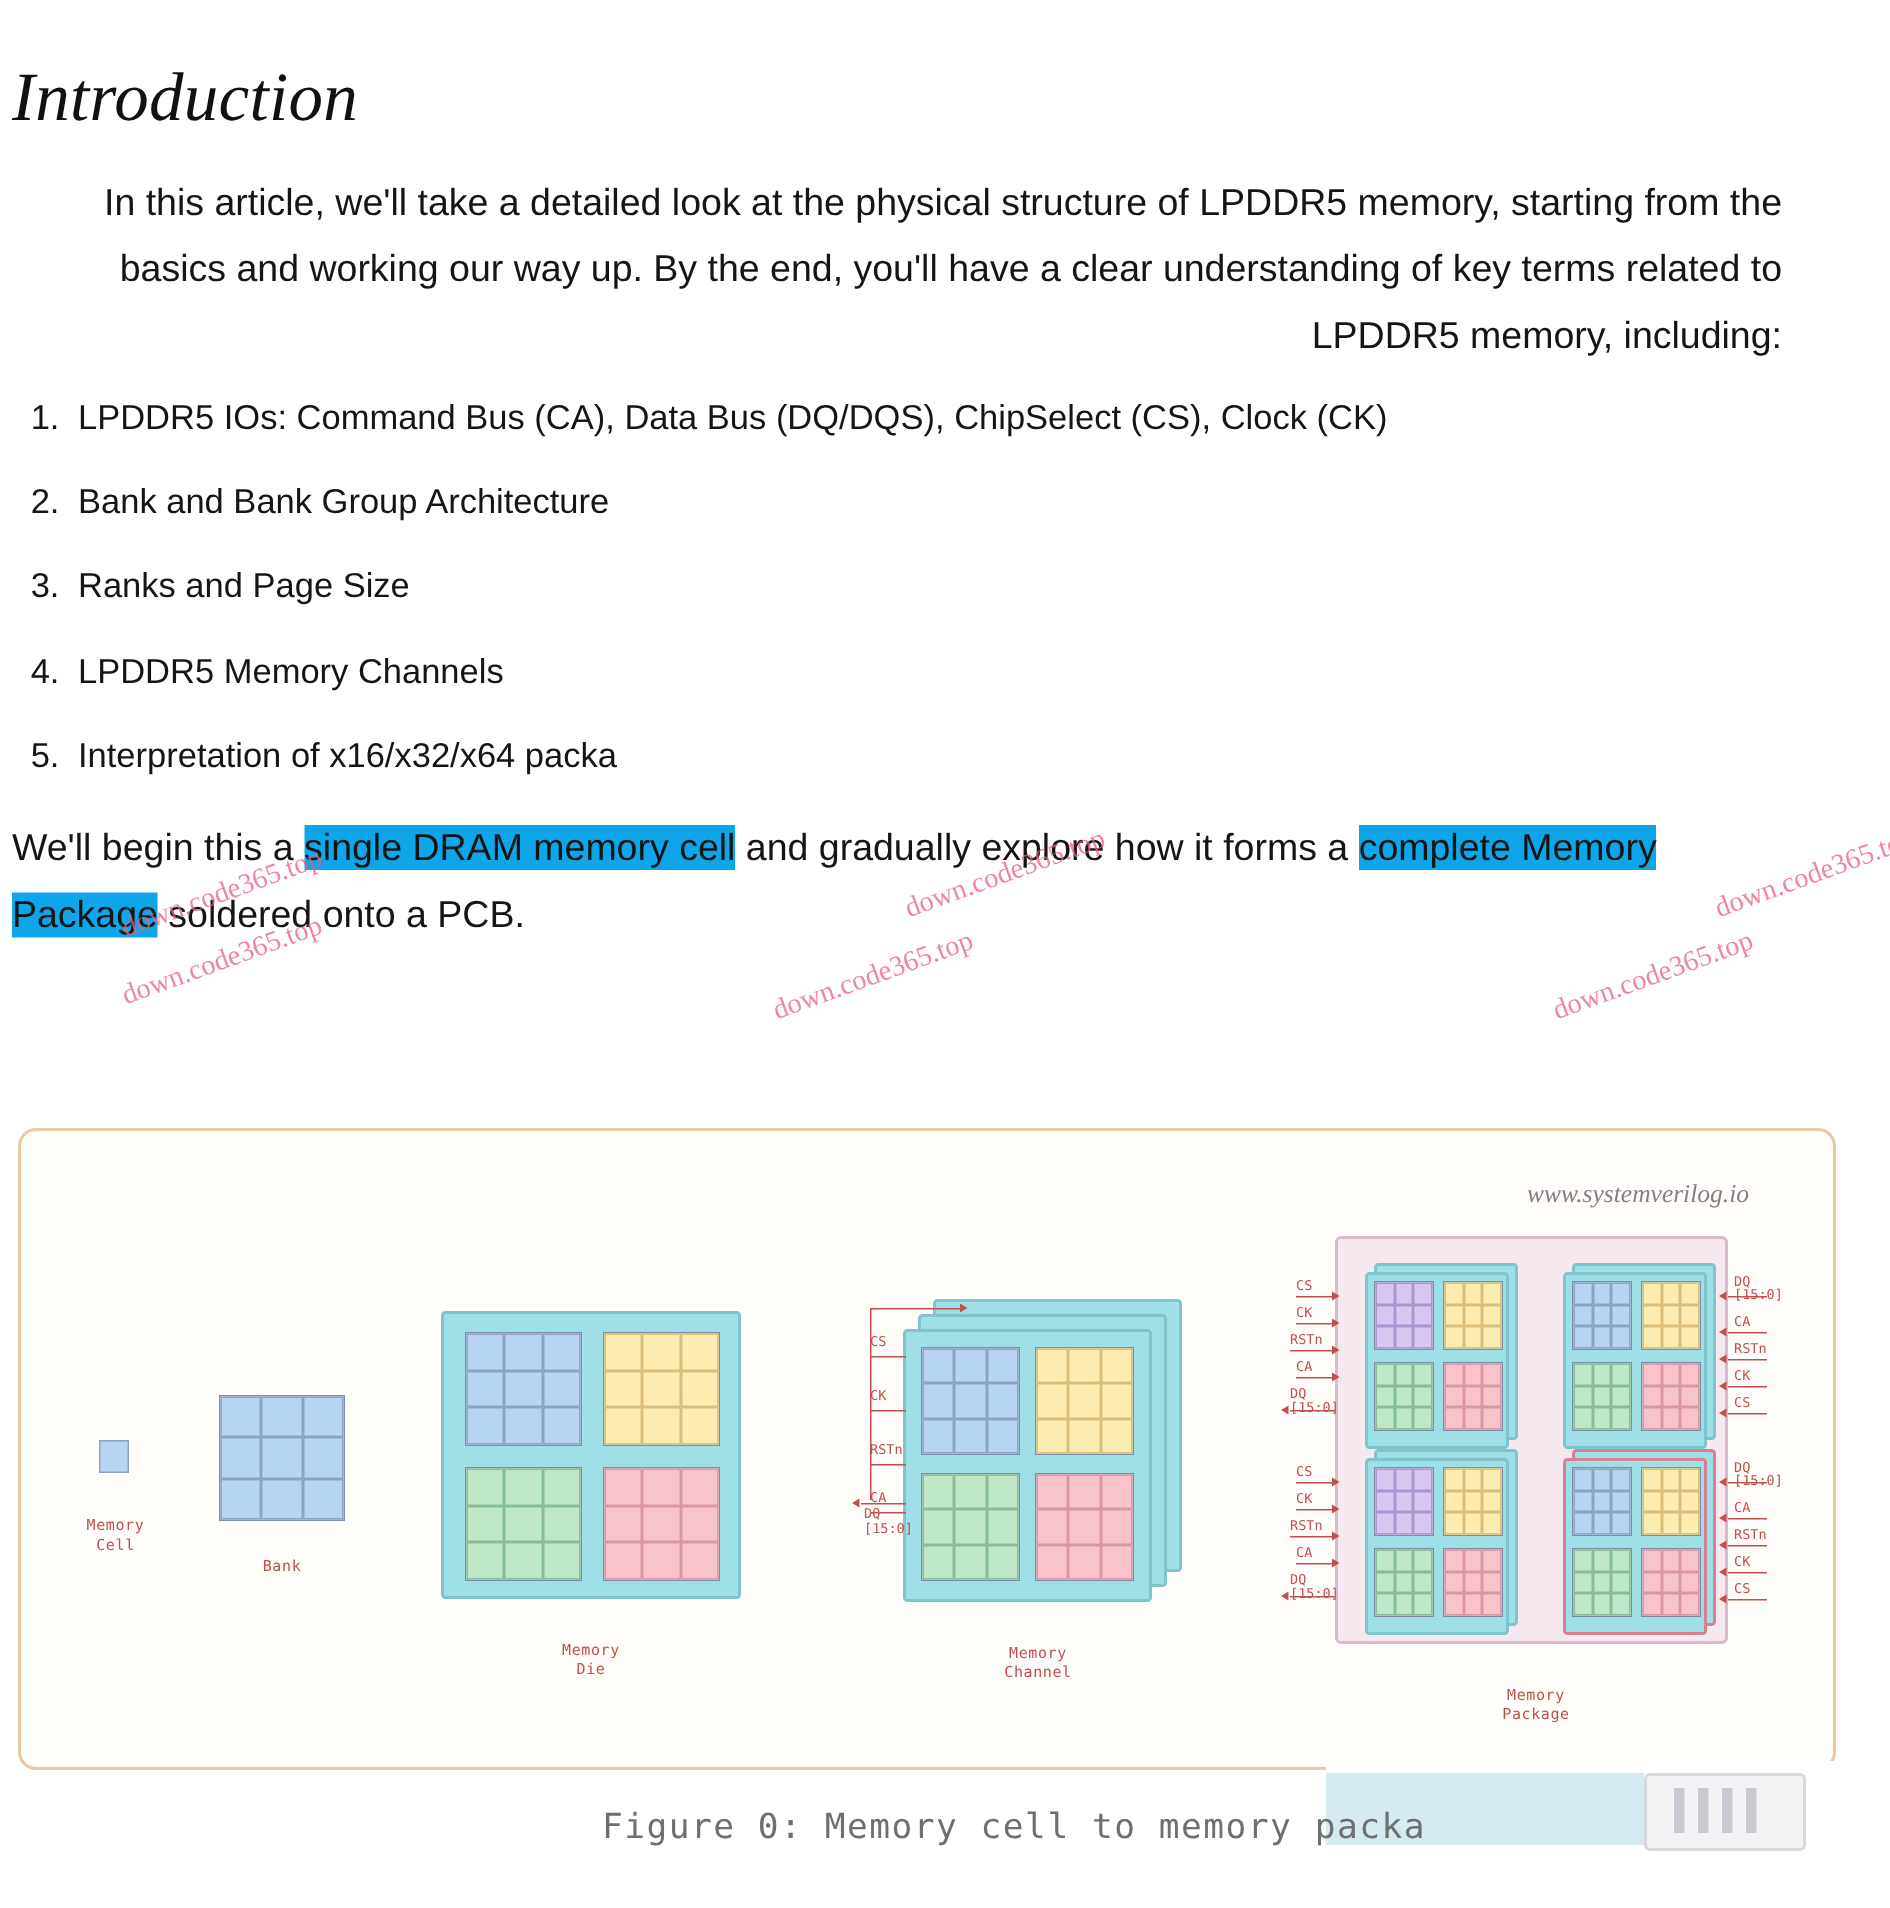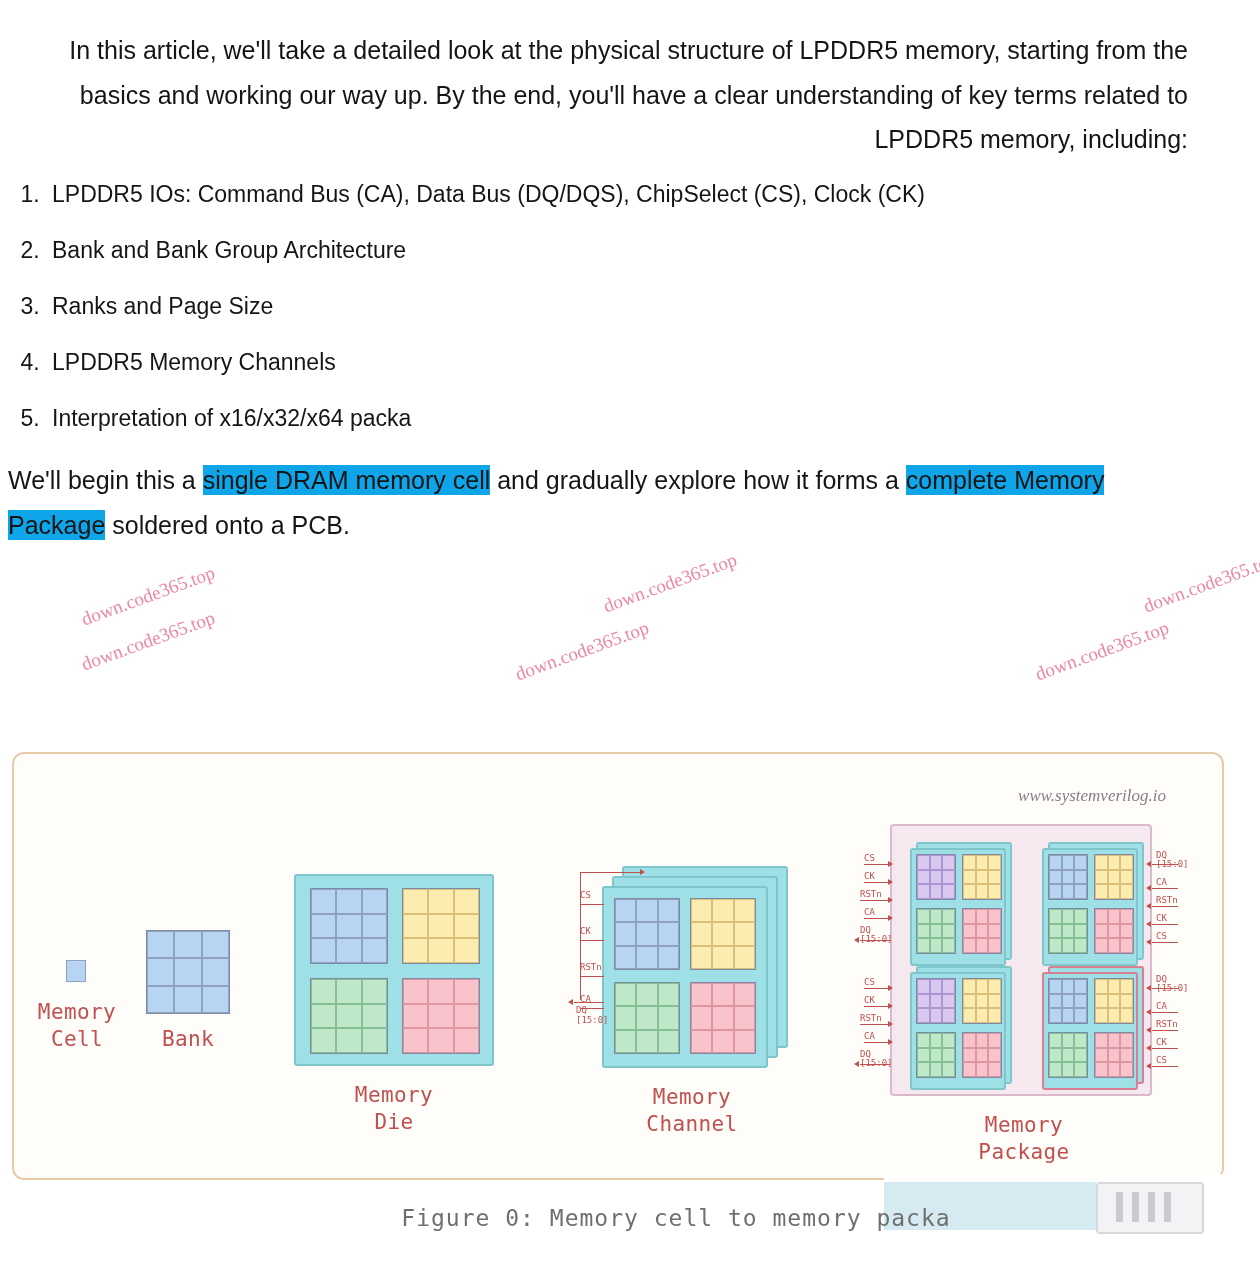"Introduction" h1.article-title { html: none -> <h1>Introduction</h1> }
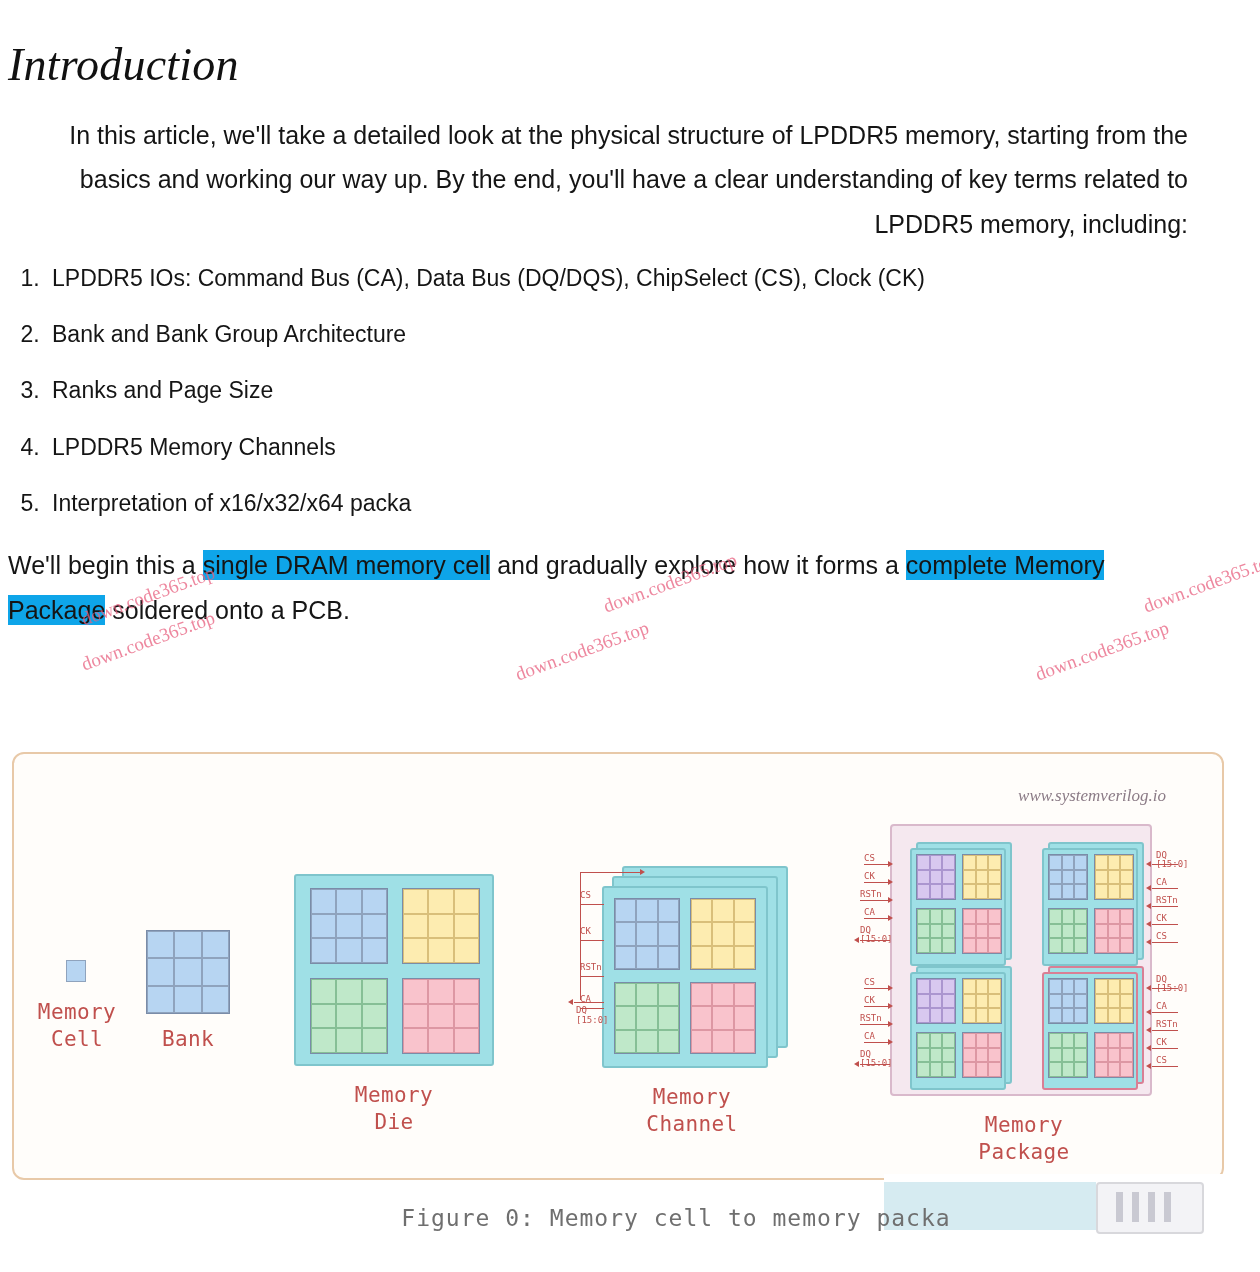"Memory" .fig-label { font-size: 21px -> 10px; margin-top: none -> 12px }
